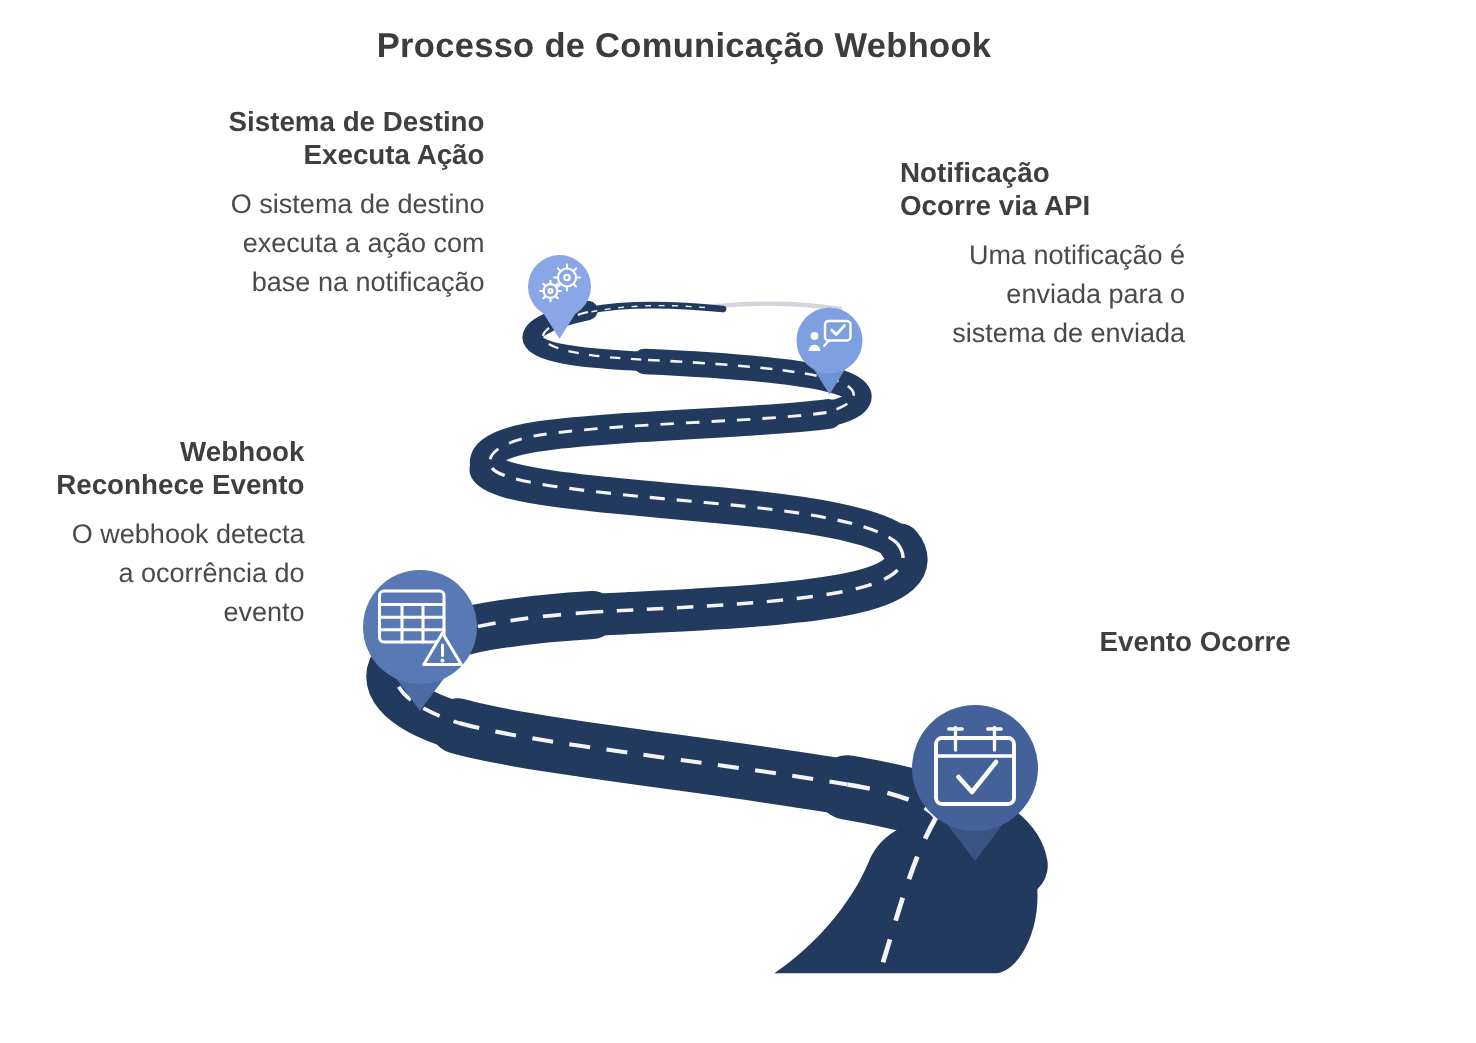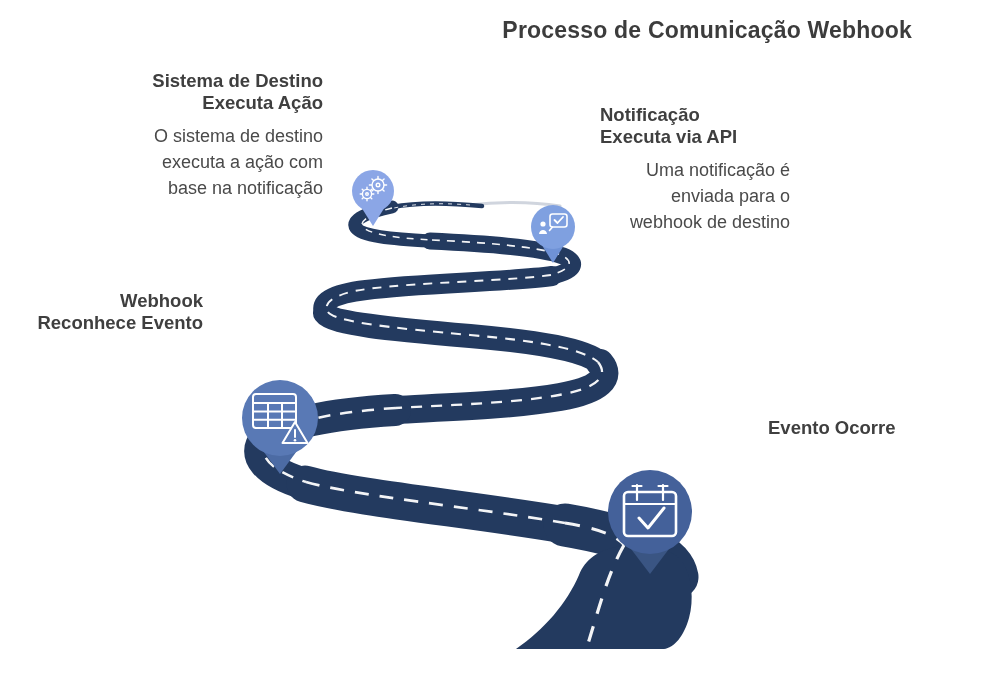"Processo de Comunicação Webhook" .page-title { text-align: right -> center }
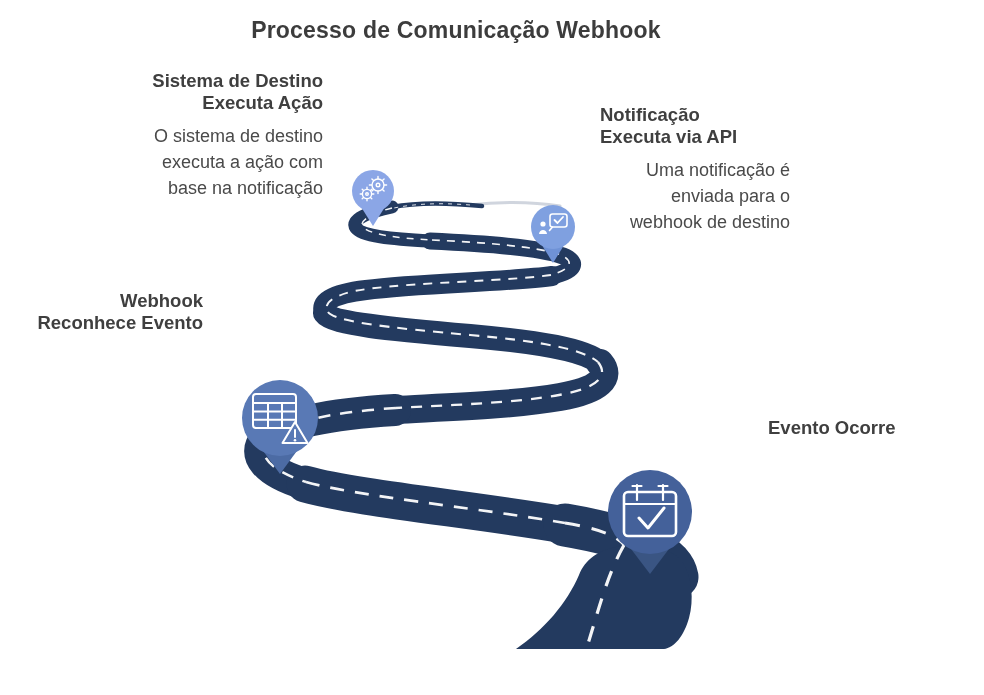"Notificação" div.step-title { text: Executa -> Ocorre }
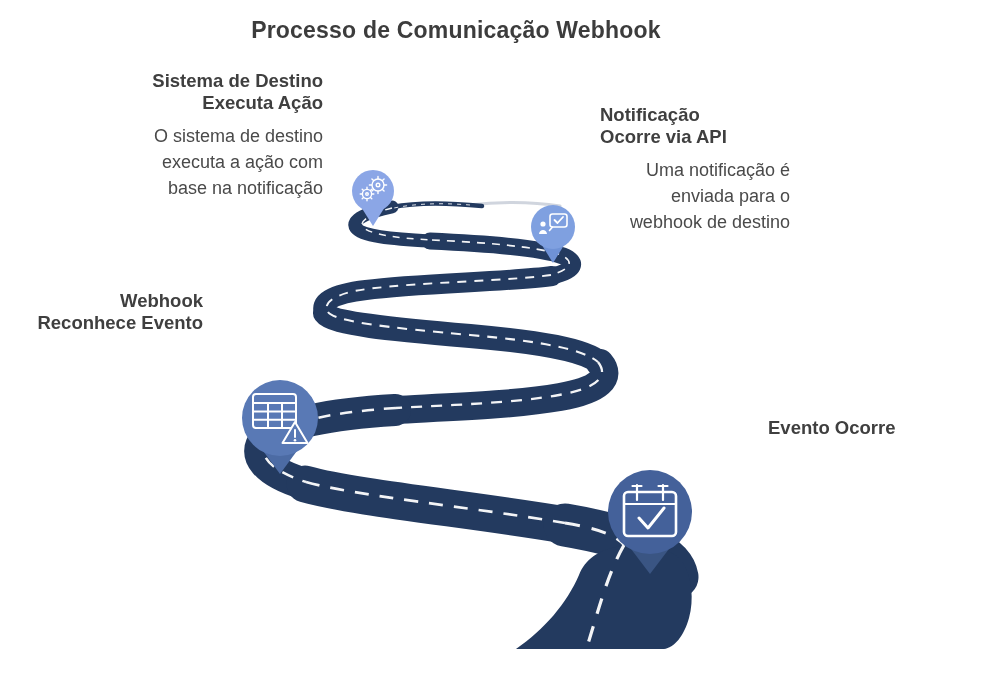"Uma notificação é" div.step-desc { text: webhook de destino -> sistema de enviada }
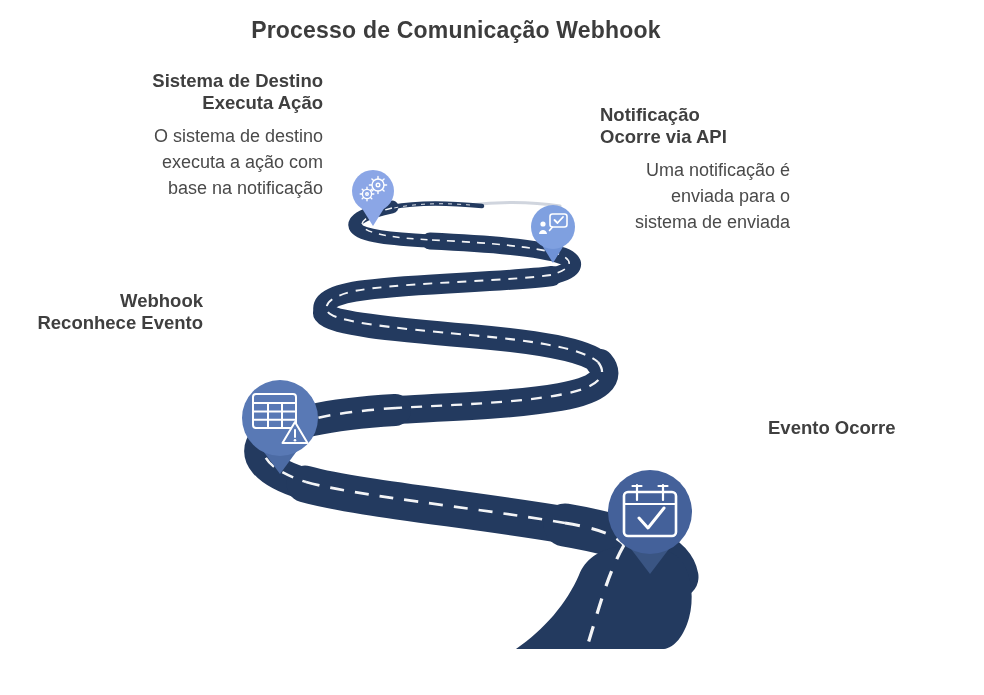"O webhook detecta" div.step-desc { html: none -> <div>O webhook detecta a ocorrência do evento</div> }
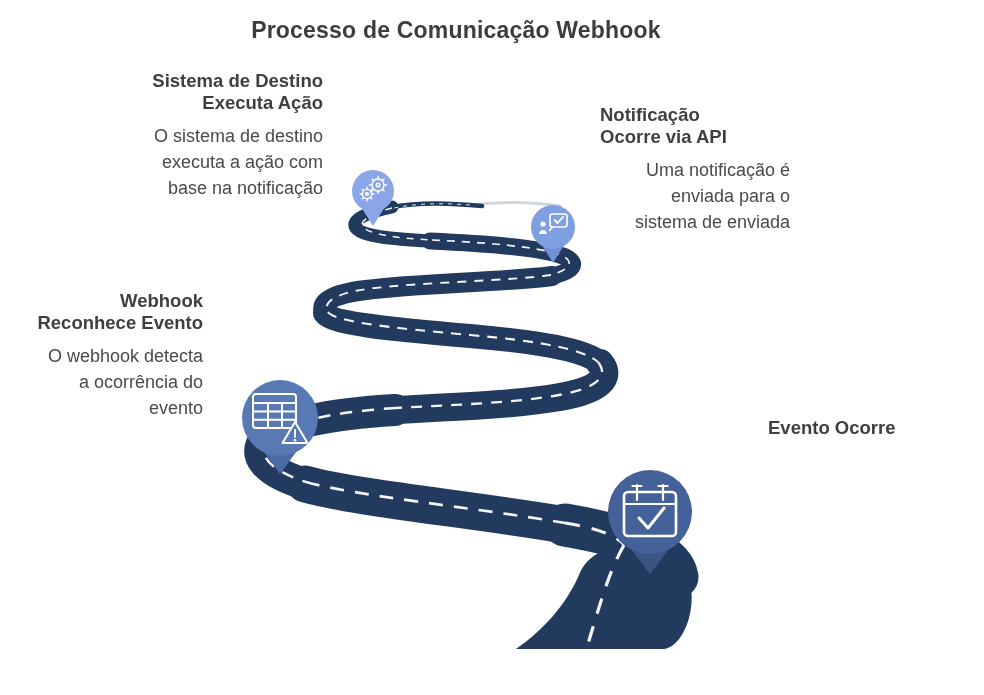"Evento Ocorre" .pos-evento { left: 768px -> 733px }
